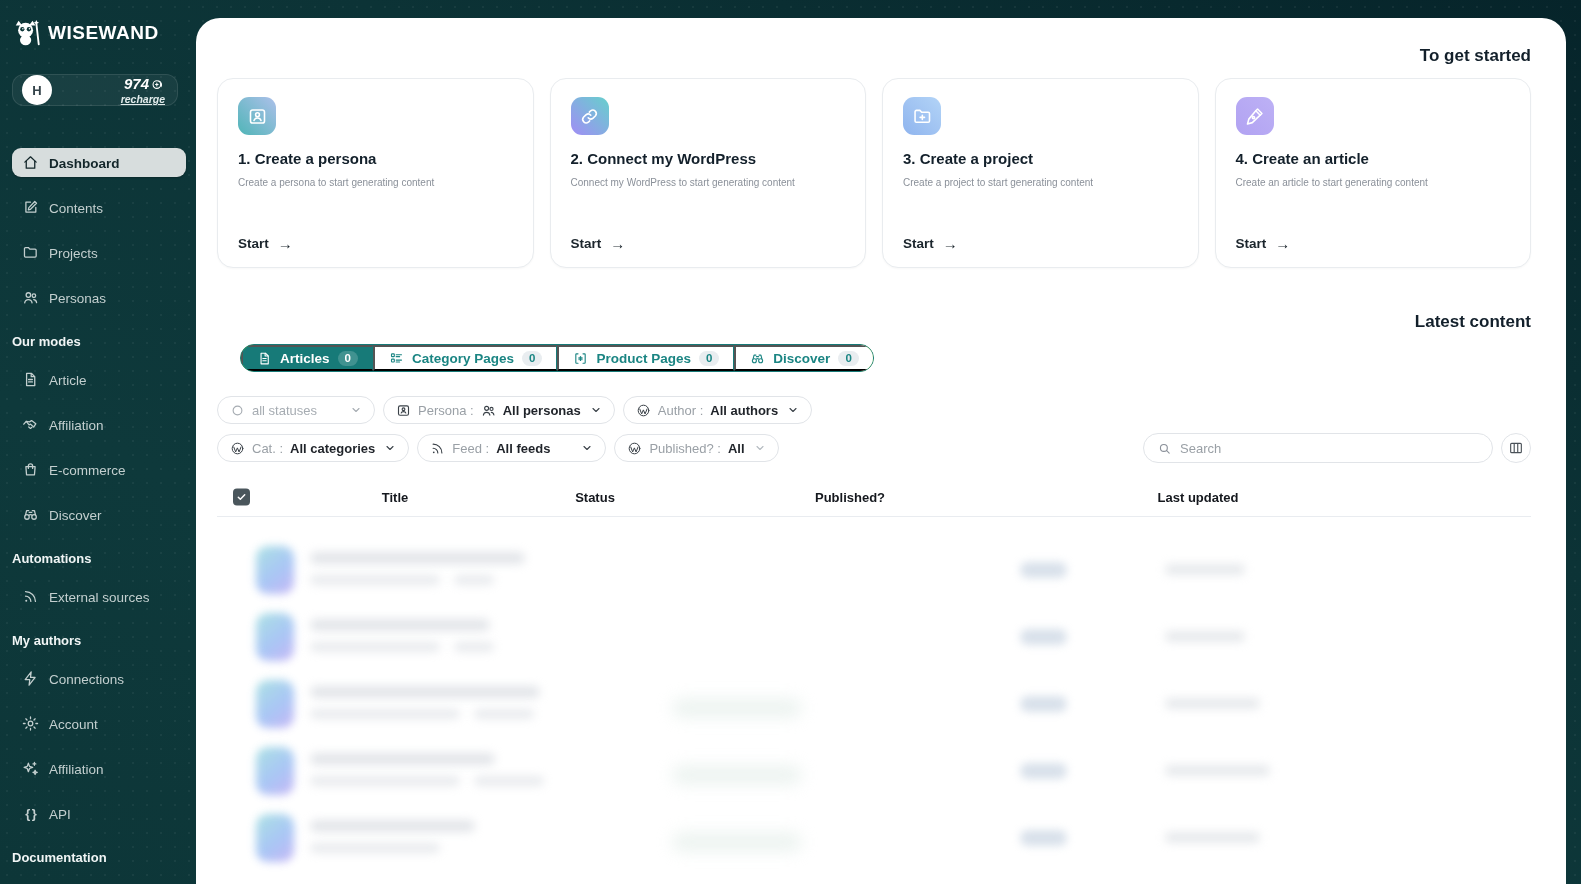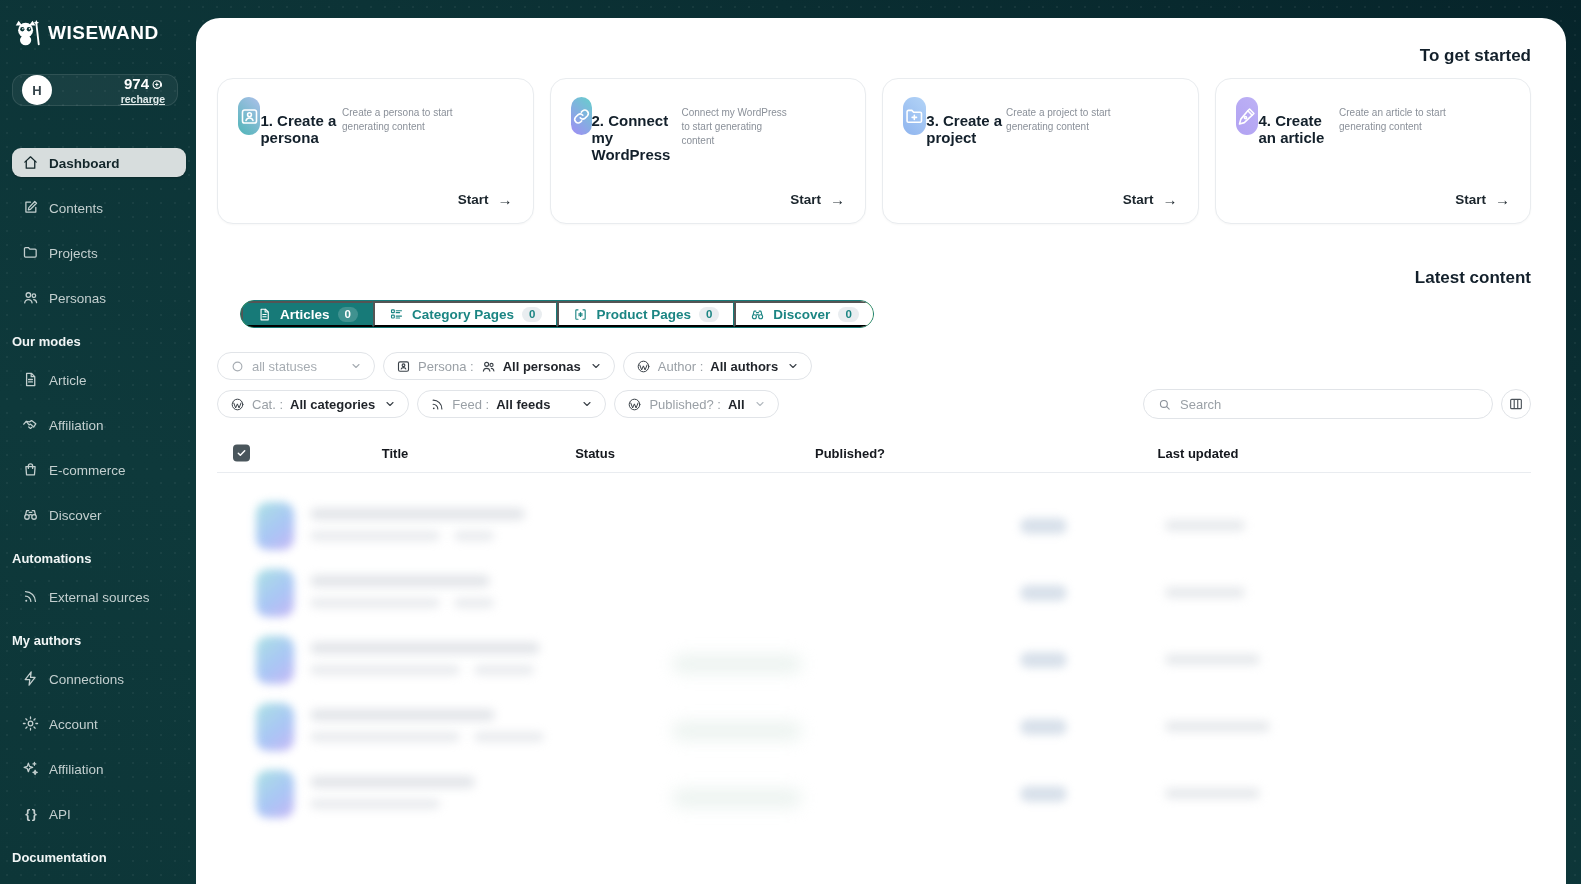"974" .credits-right { font-style: none -> italic }
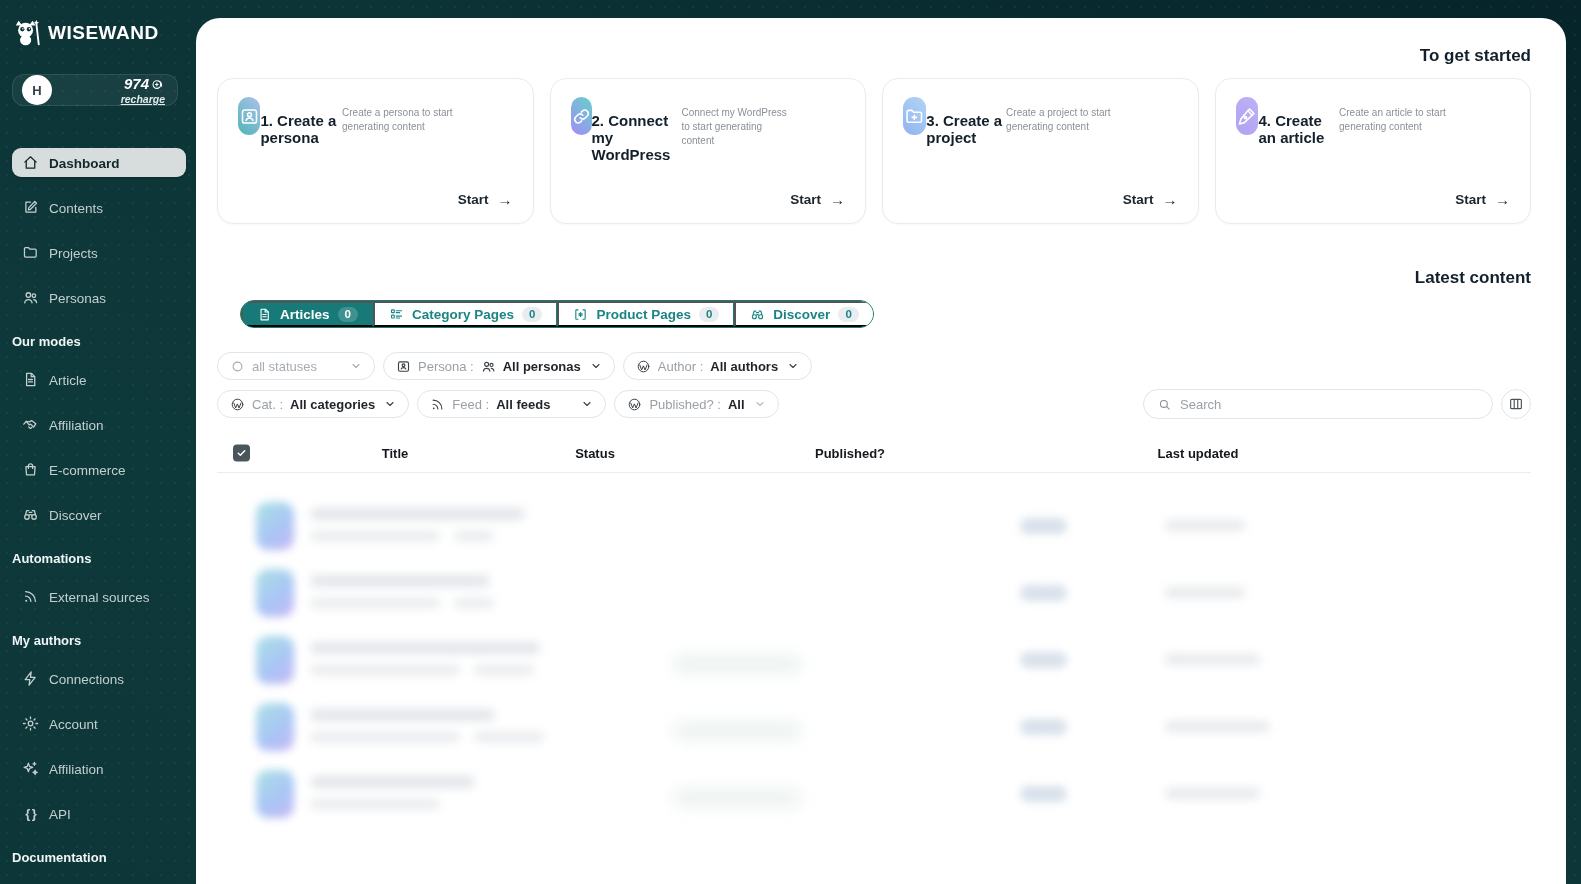"1. Create a persona" .card { flex-direction: row -> column; height: 146px -> 190px }
